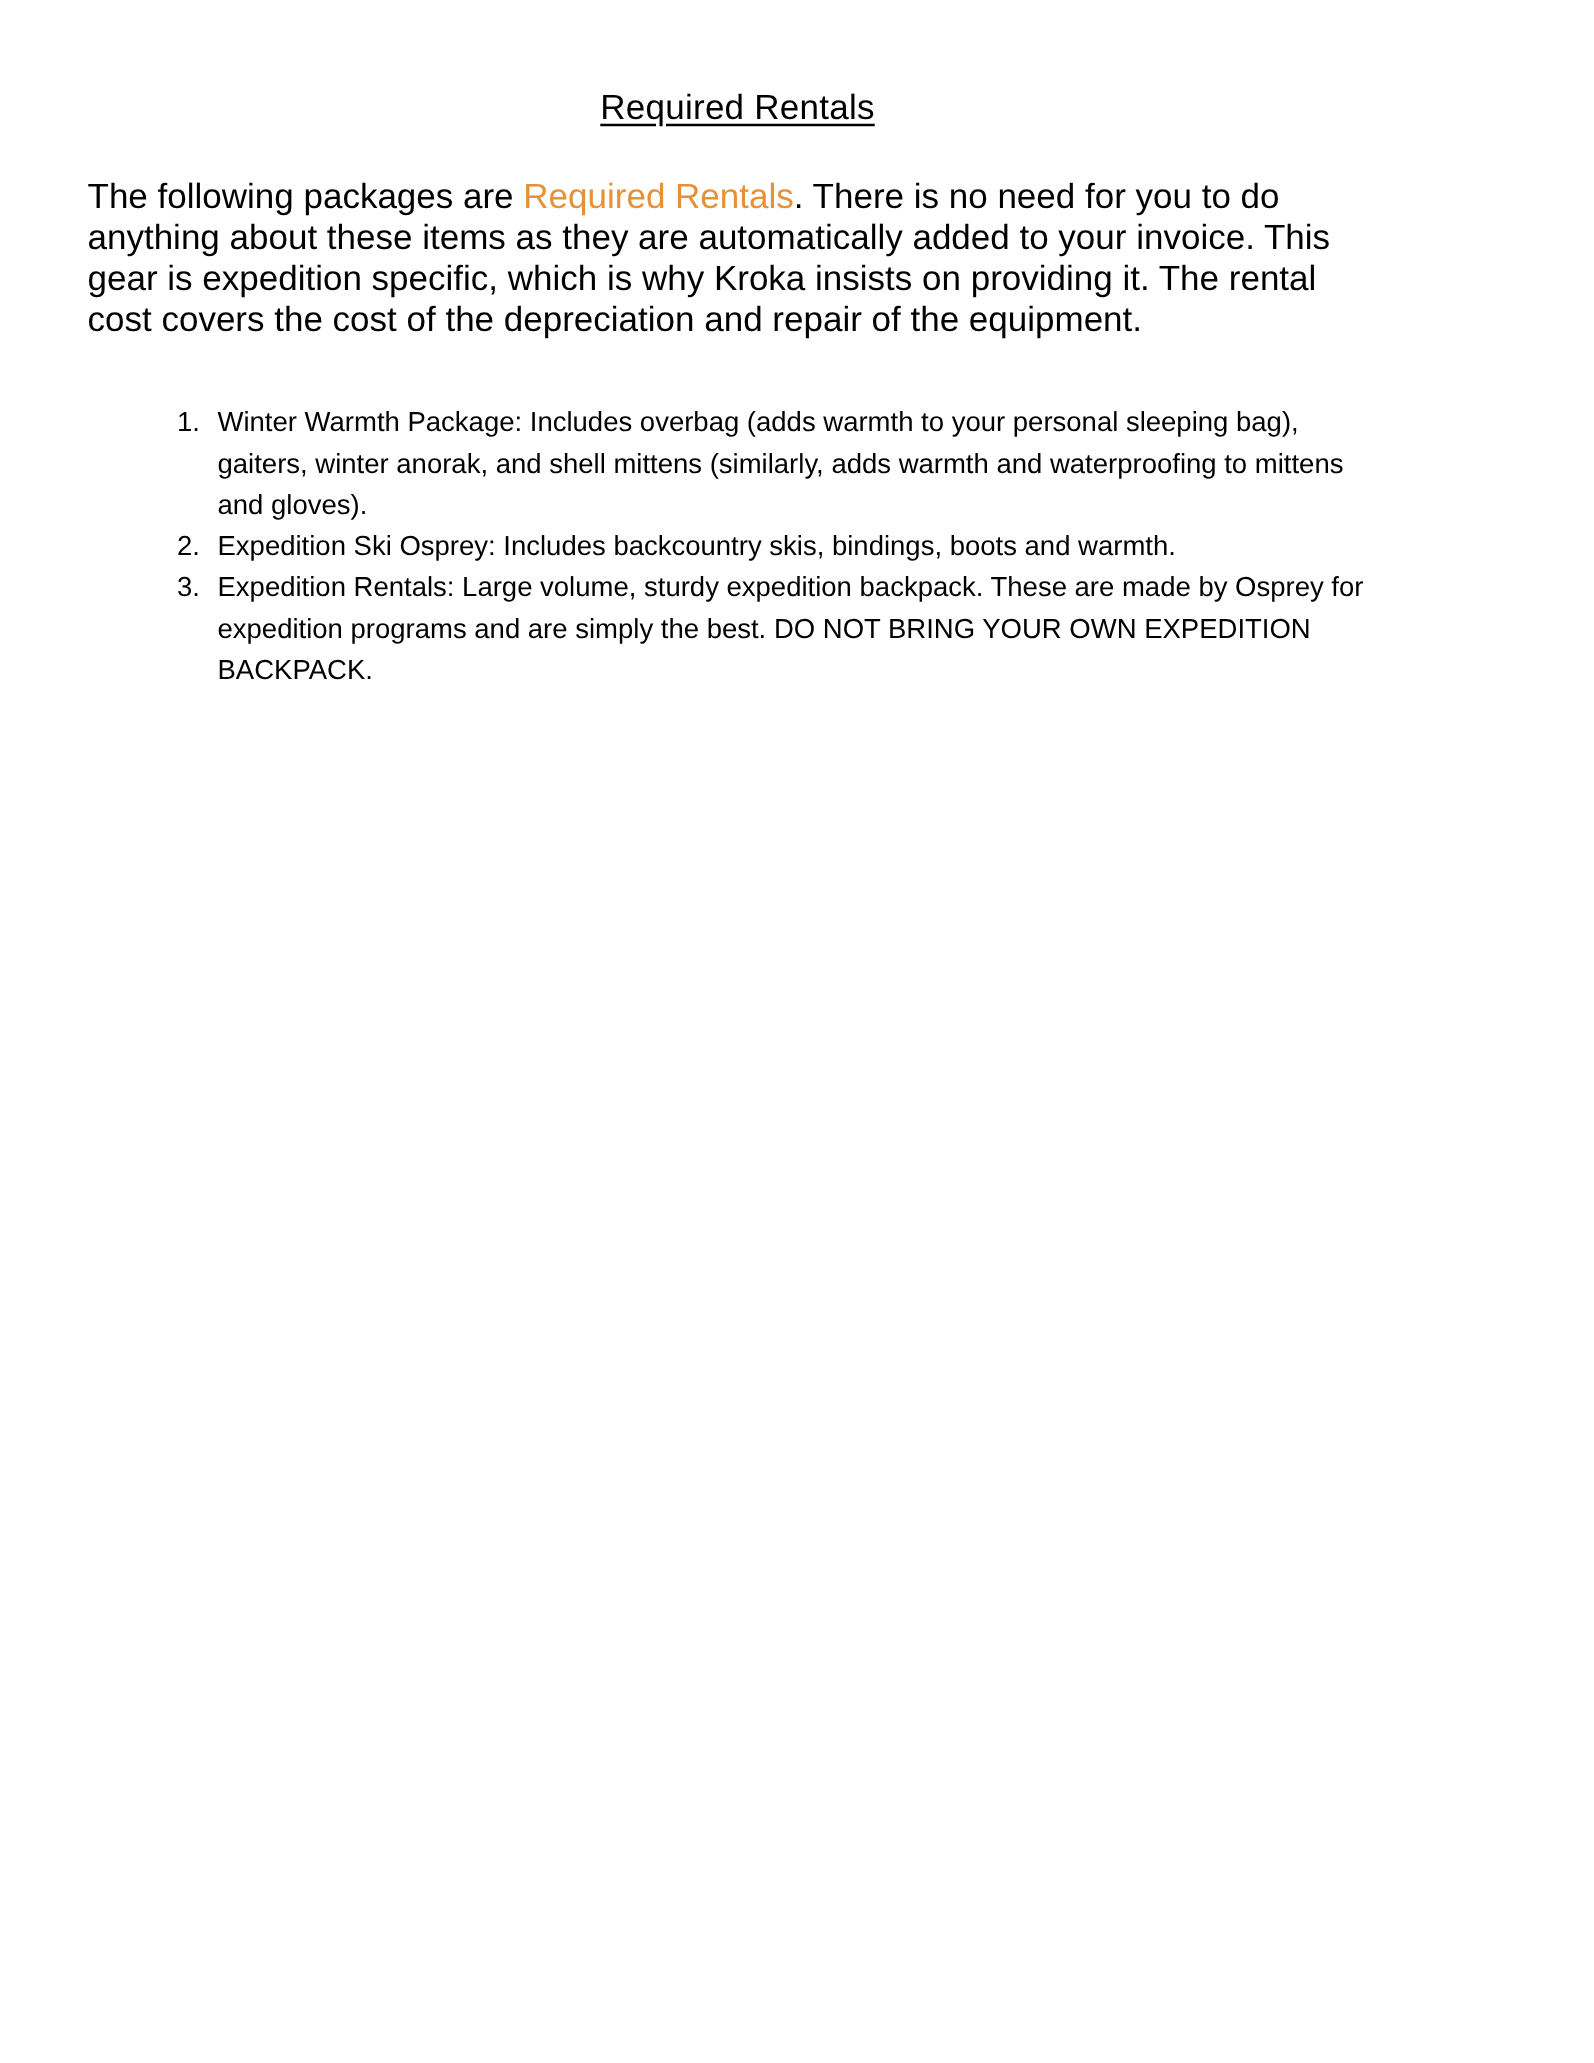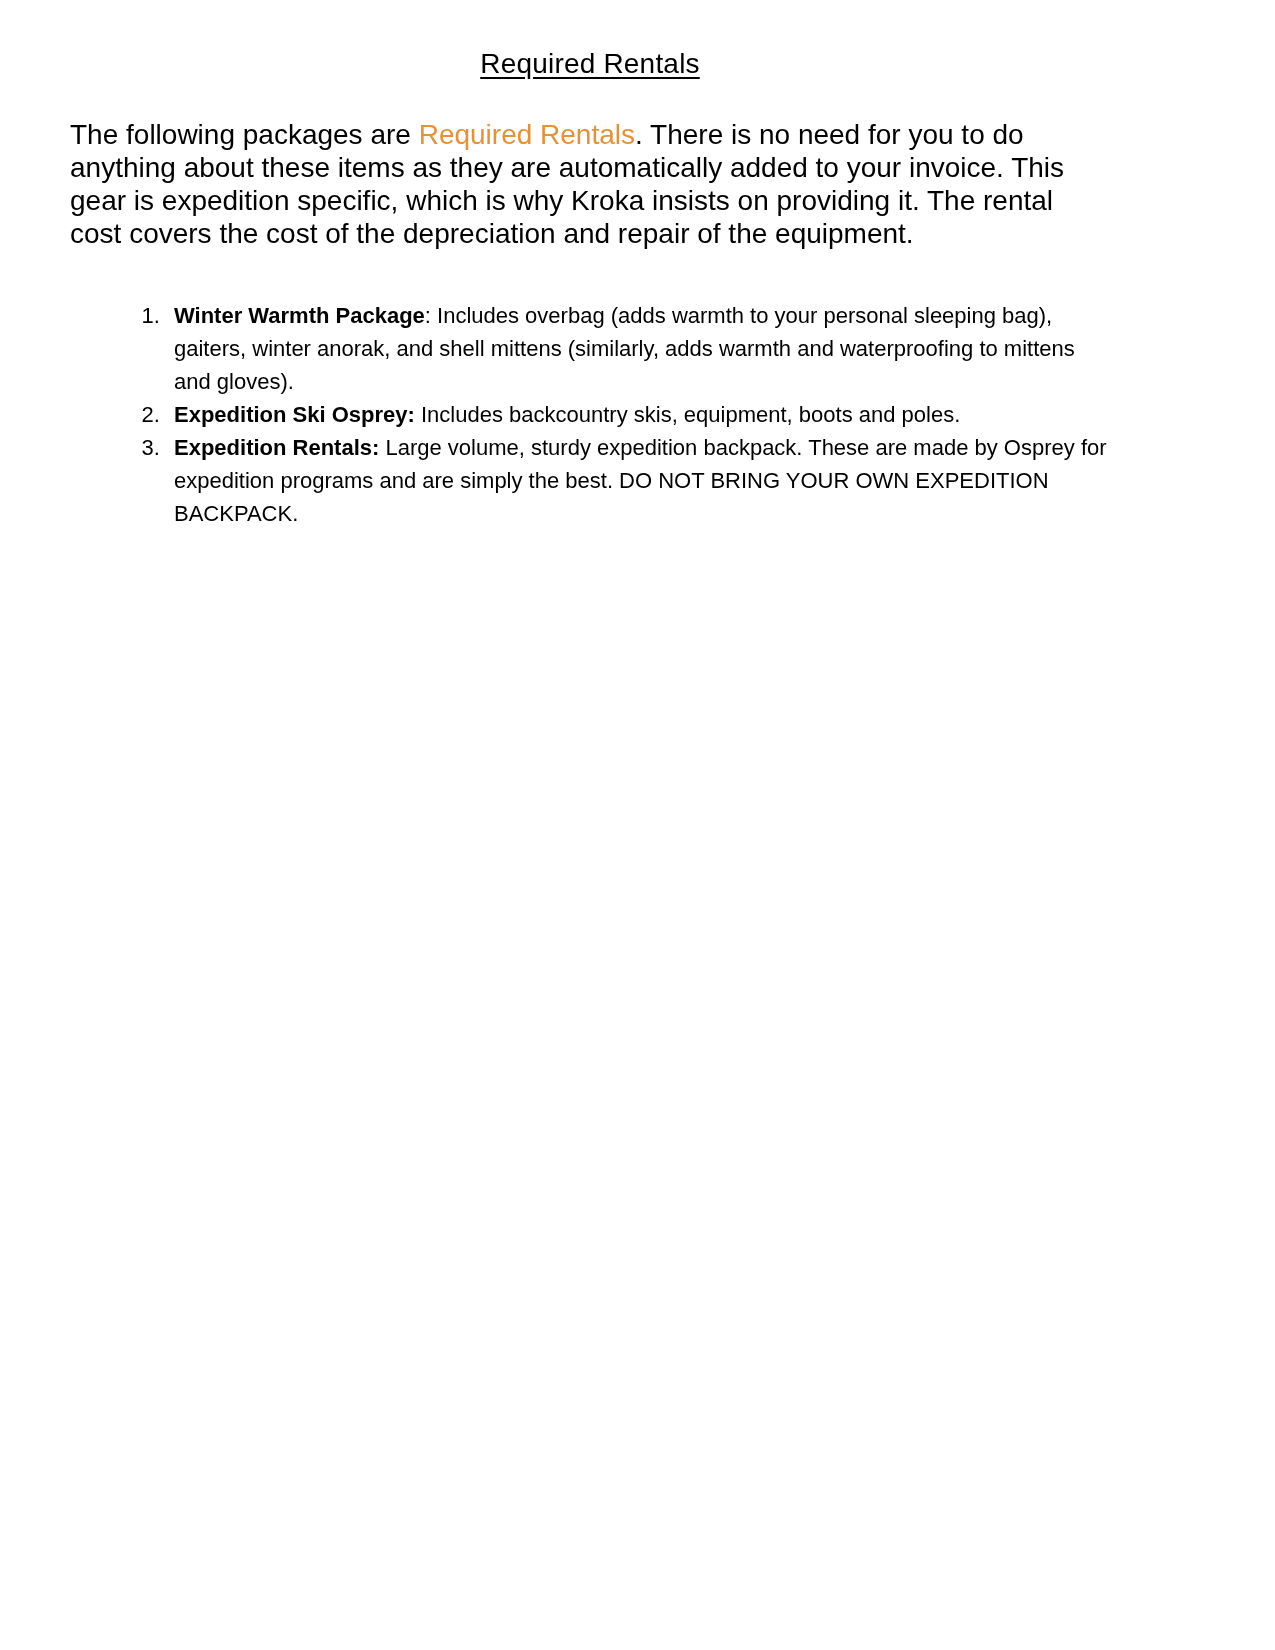"Required Rentals" .page { padding: 48px 70px 60px 70px -> 70px 70px 60px 70px }
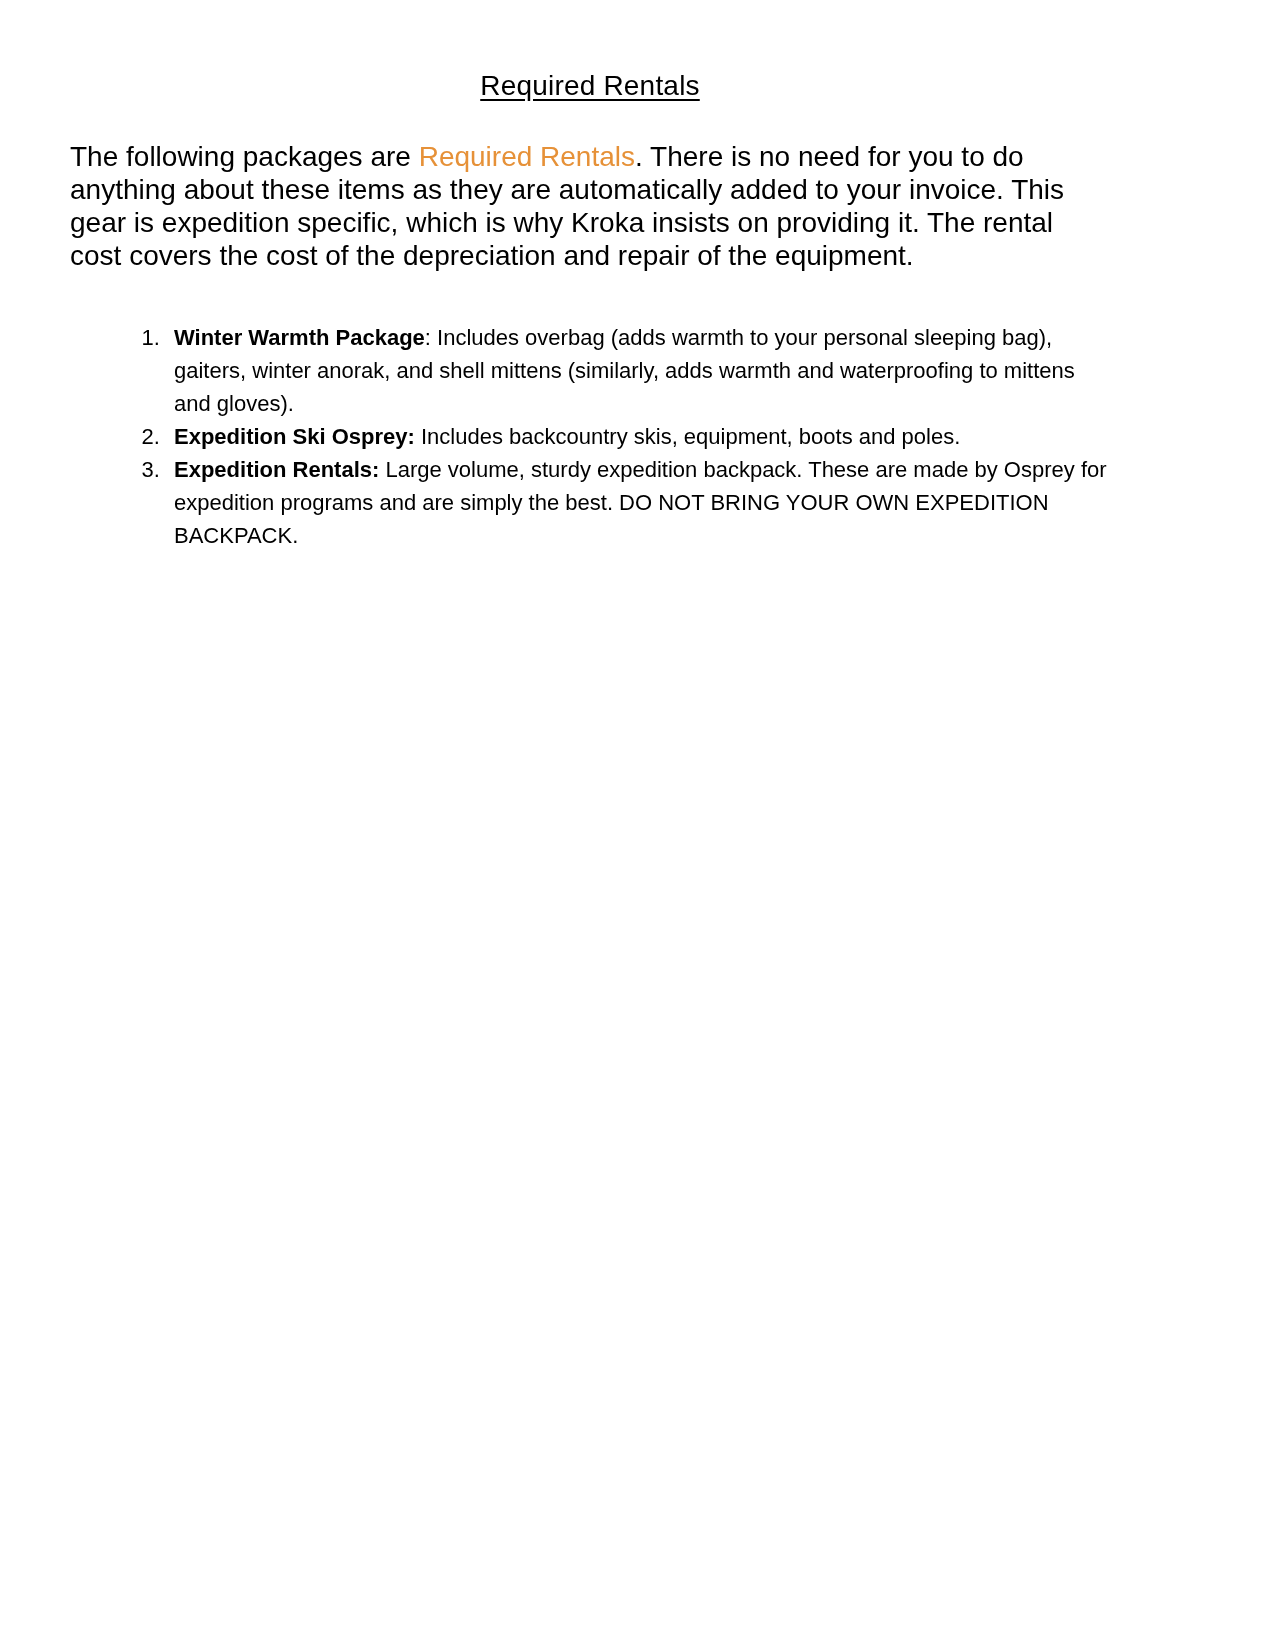"Winter Warmth Package" .item-bold { font-weight: 700 -> 400 }
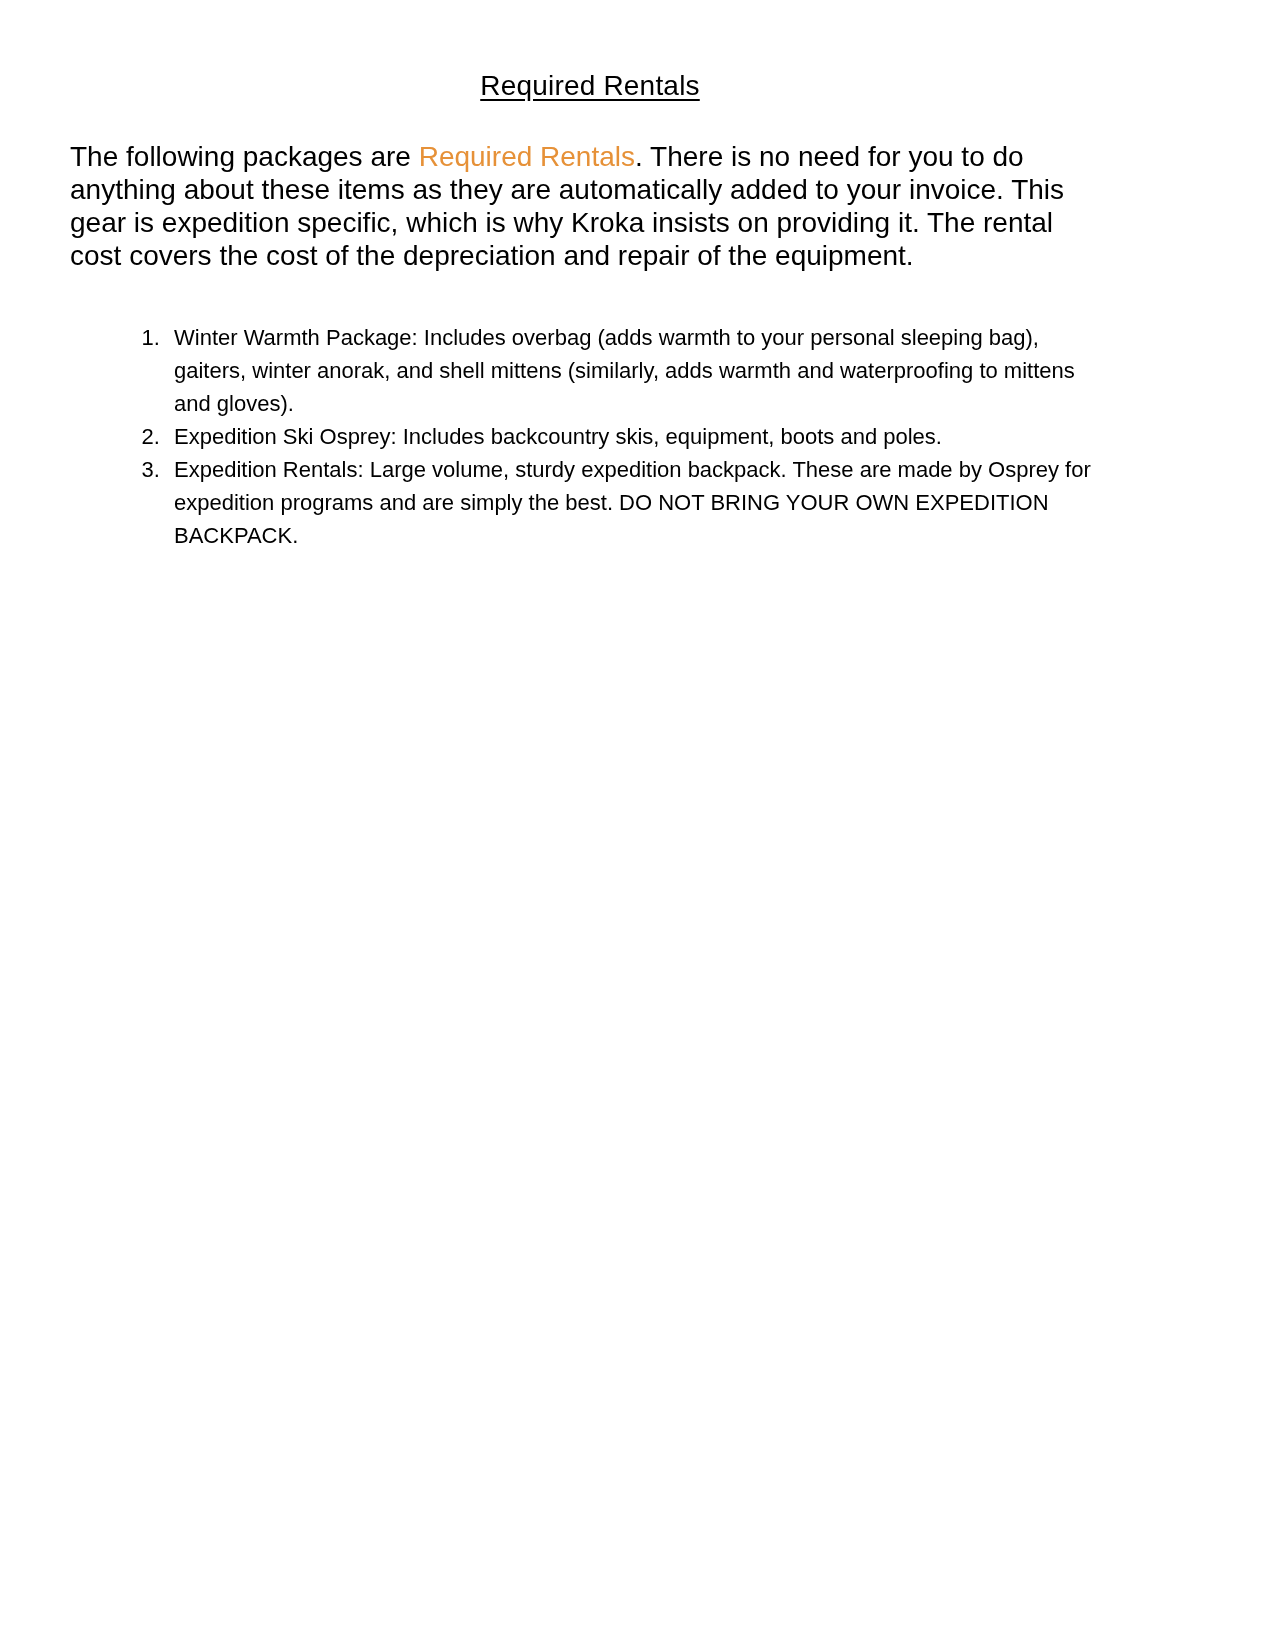"Includes backcountry skis, equipment," span { text: equipment, boots and poles -> bindings, boots and warmth }
